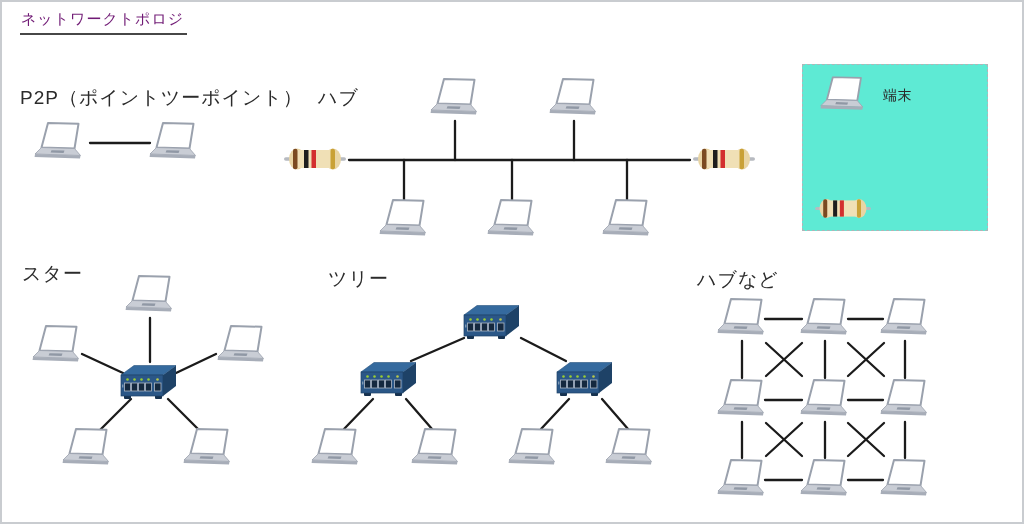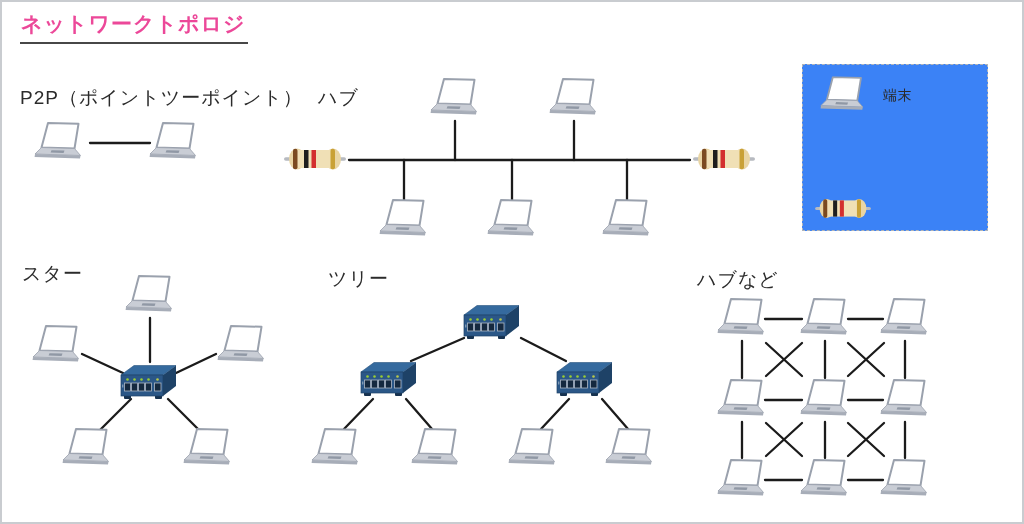"ネットワークトポロジ" .title { color: #ec4899 -> #701a75; font-size: 21px -> 15px; font-weight: 700 -> 400 }
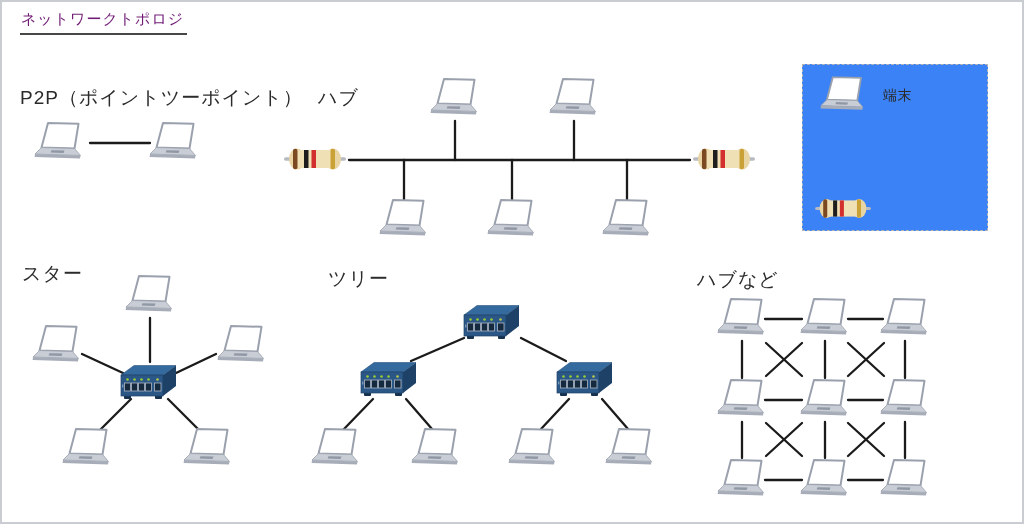"端末" .legend { background: #3b82f6 -> #5eead4 }
